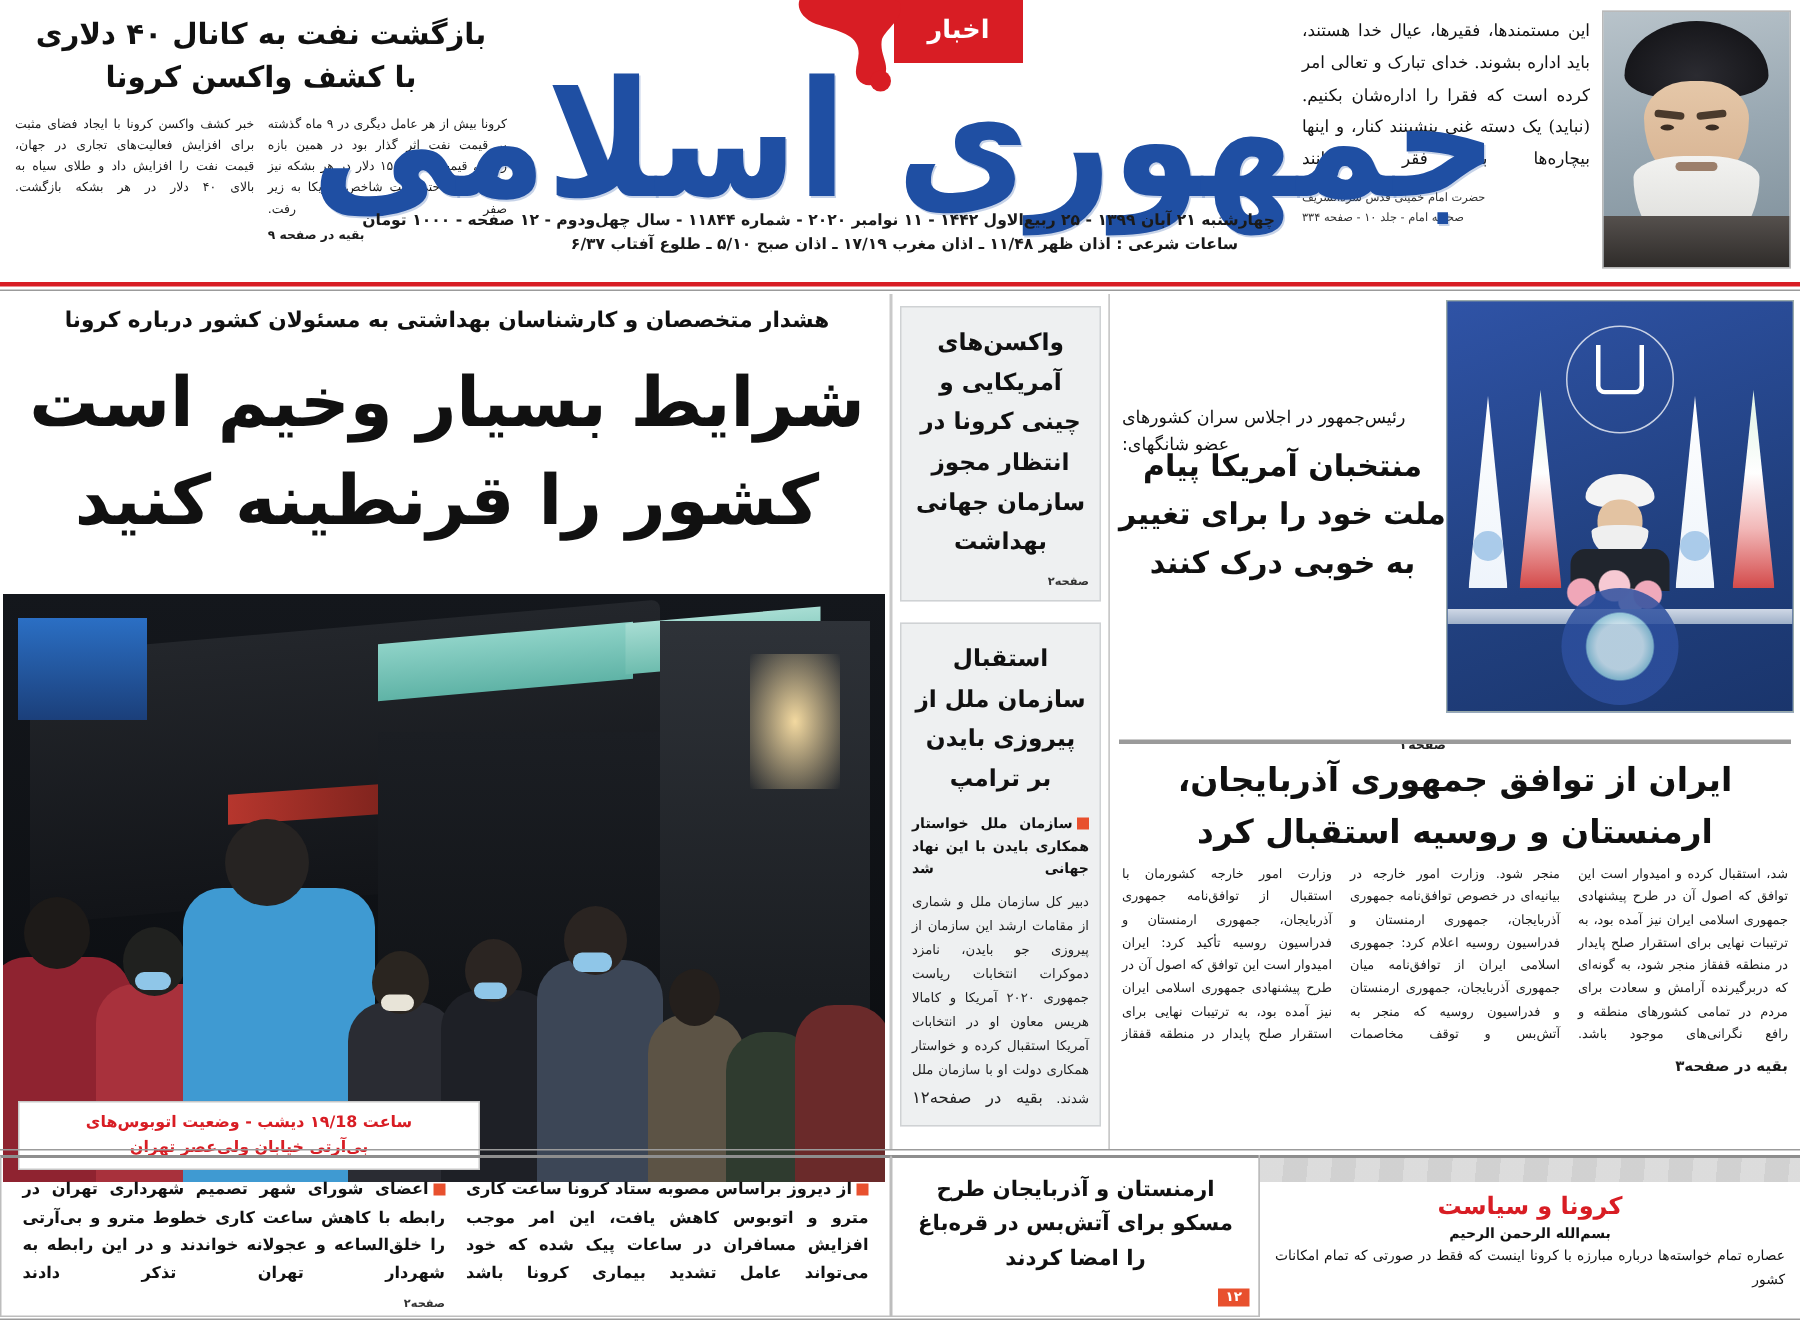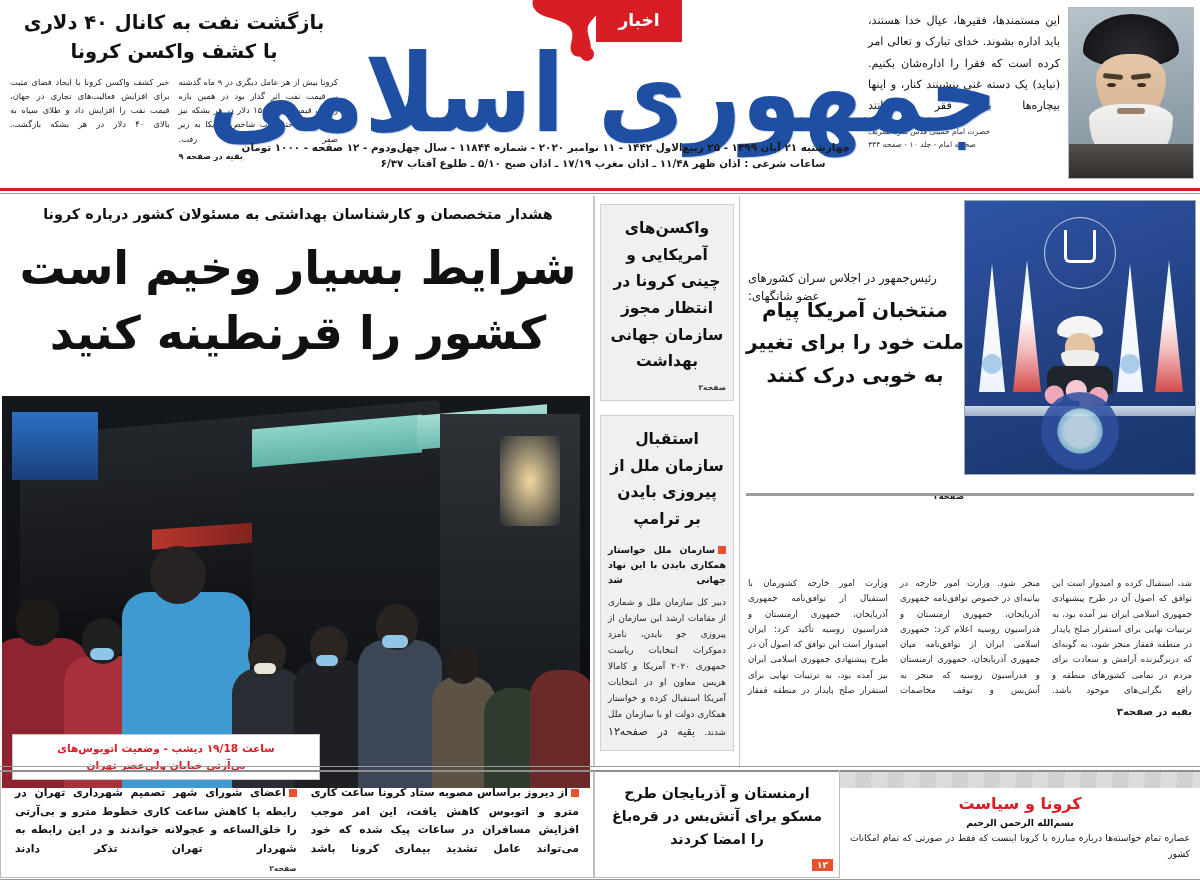"ایران از توافق جمهوری آذربایجان،" div.azr-head { html: none -> <div>ایران از توافق جمهوری آذربایجان، ارمنستان و روسیه استقبال کرد</div> }
